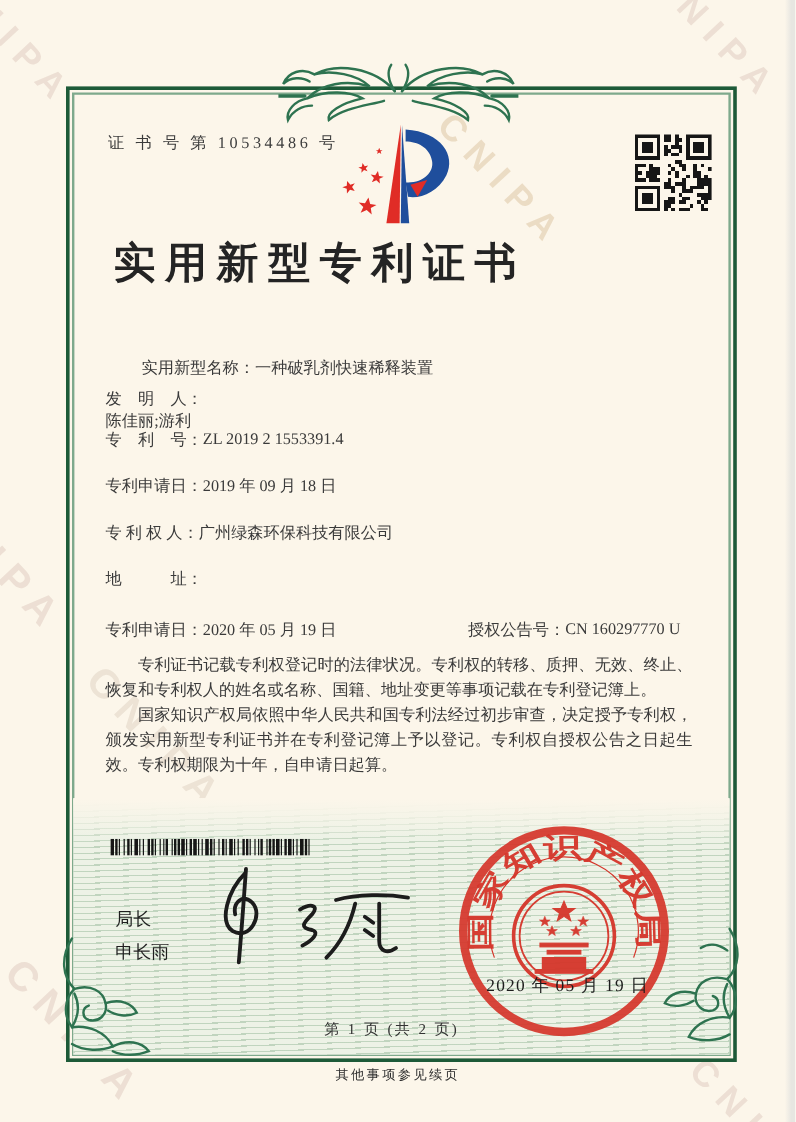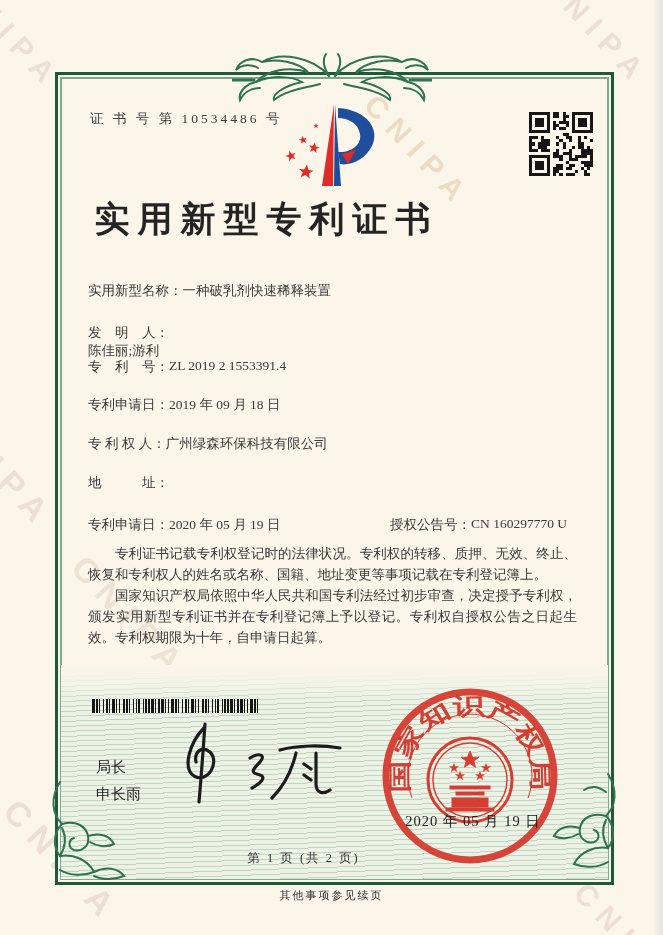"实用新型名称：" div.row { margin-left: none -> 30px; top: 4px -> 20px }
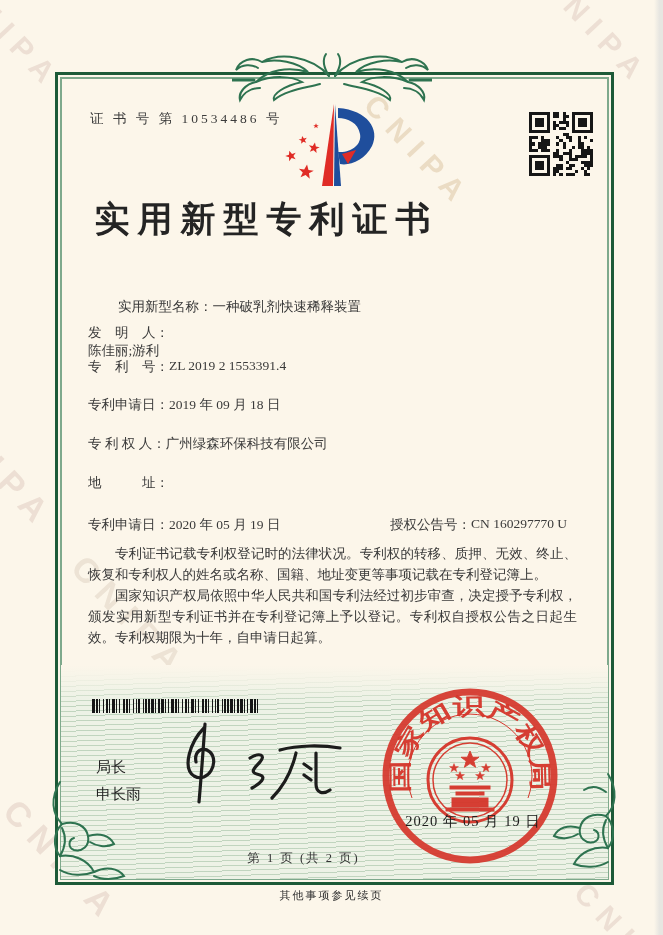"第 1 页 (共 2" .page-num { padding-left: none -> 23px }
